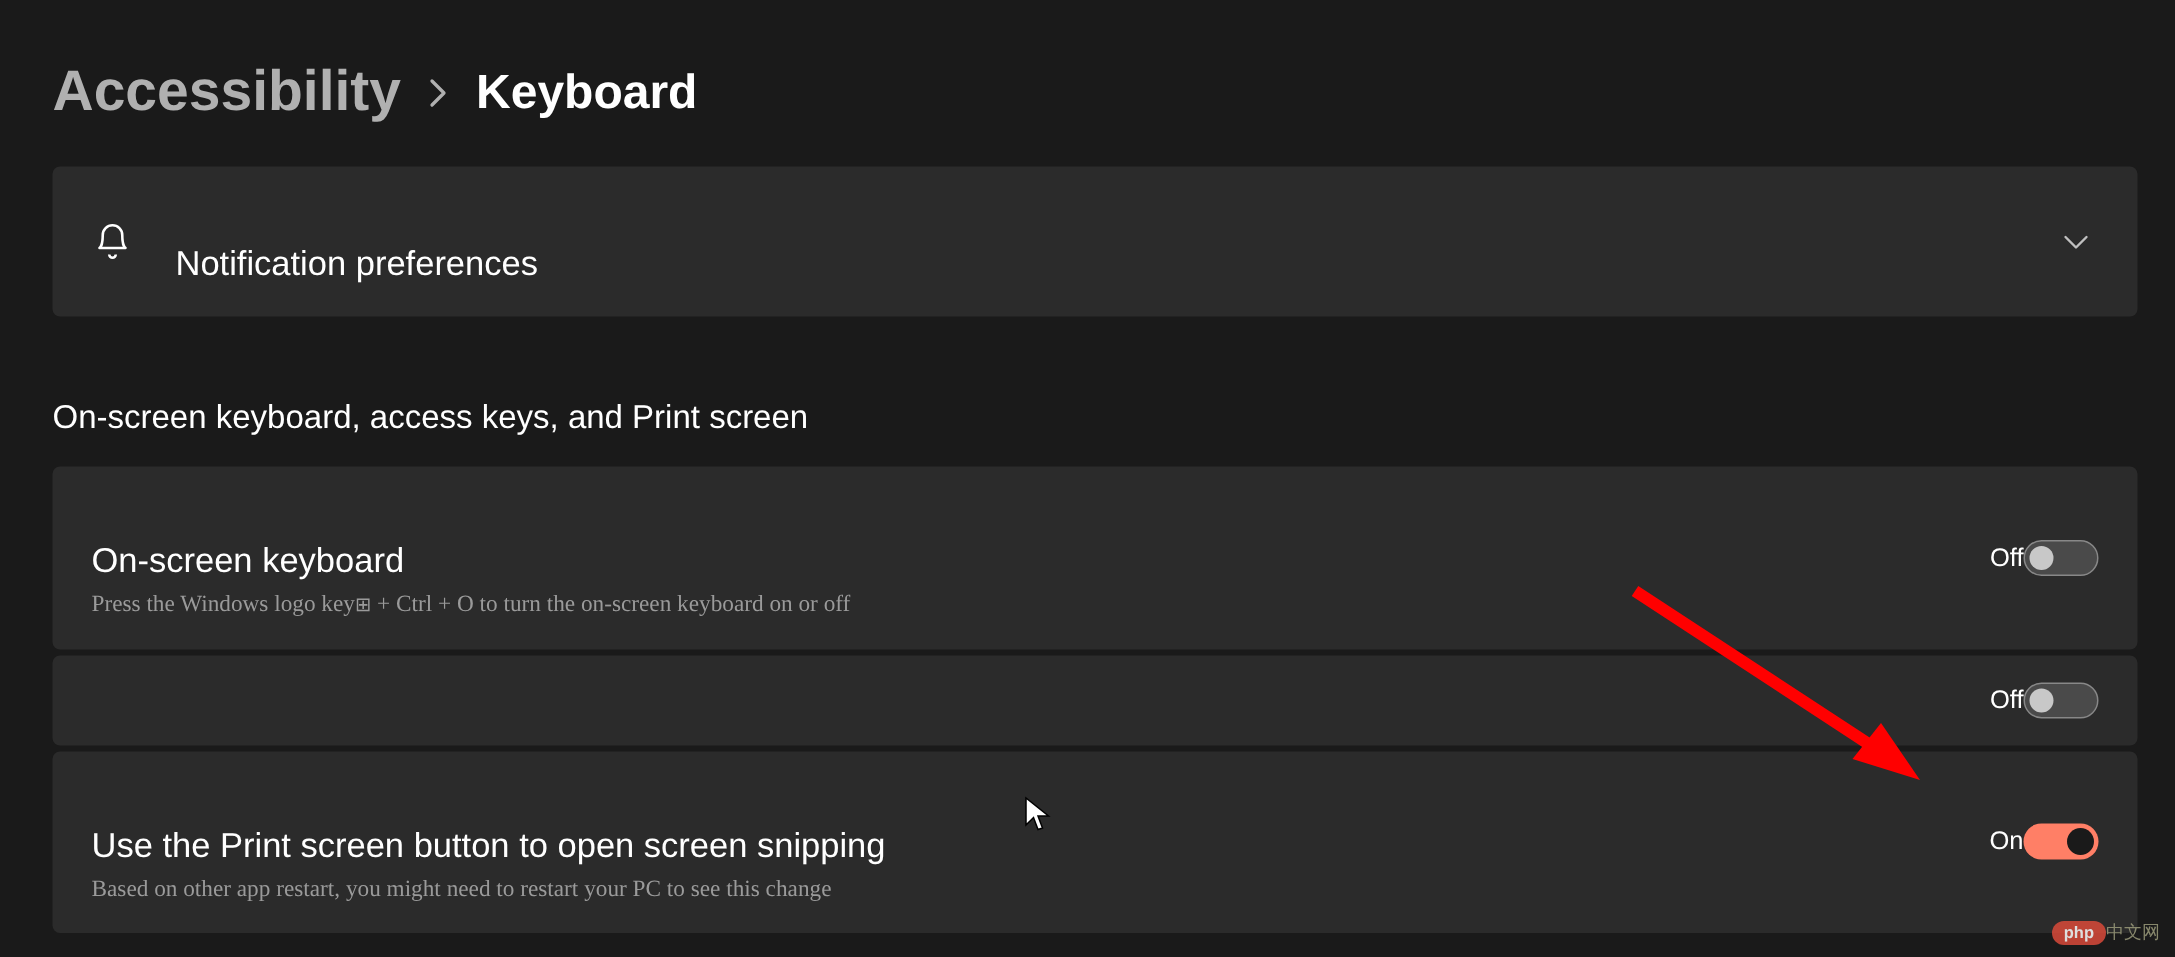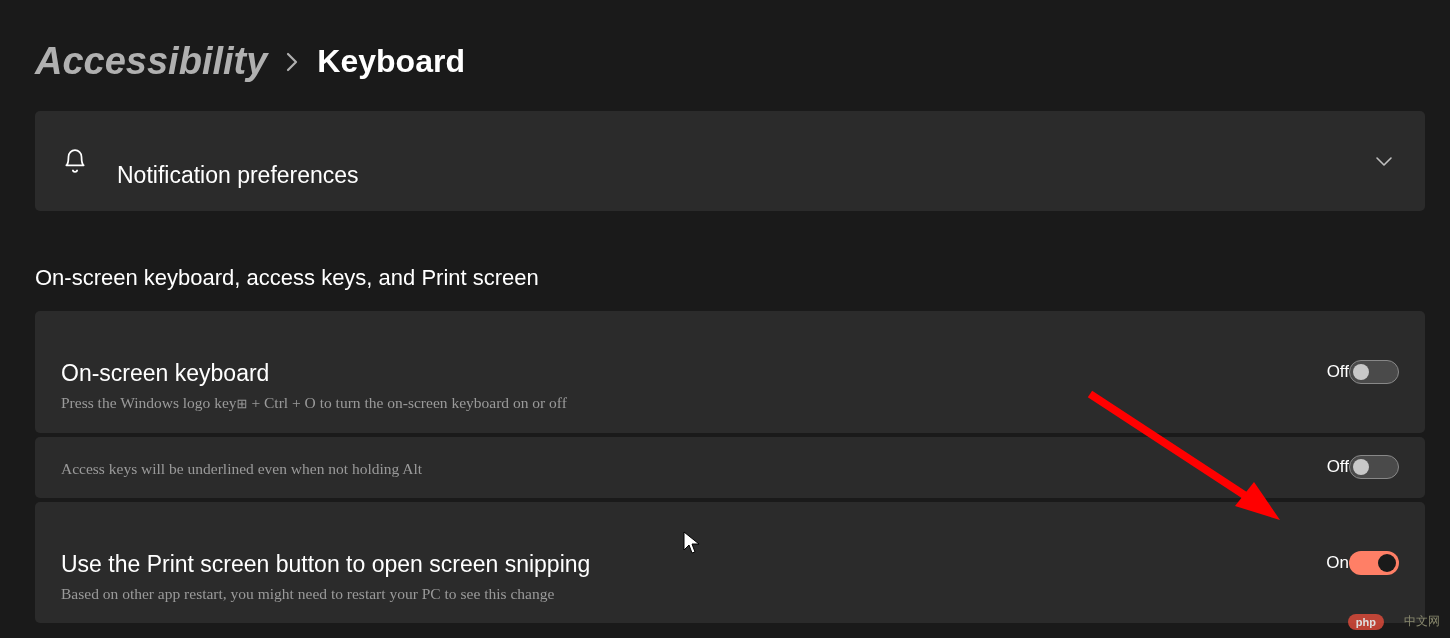"Accessibility" .breadcrumb-parent { font-style: italic -> none }
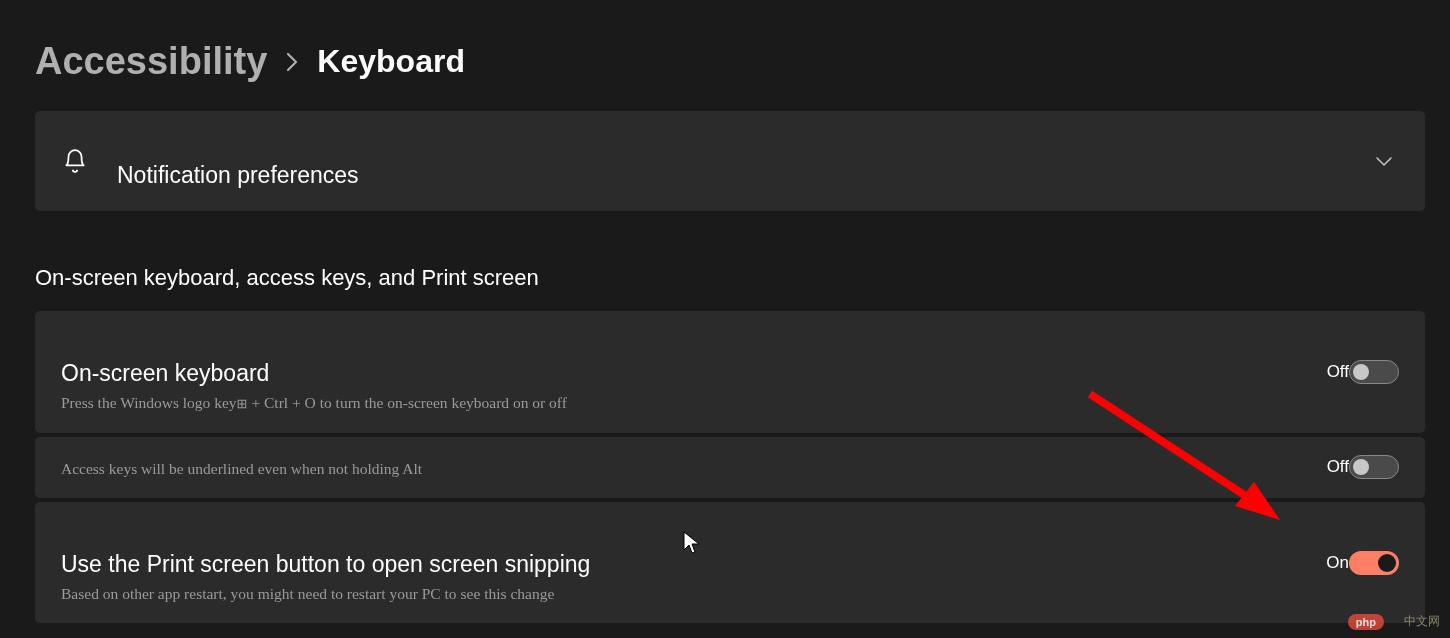"Access keys will be underlined" div.card-desc { html: <div>Access keys will be underlined even when not holding Alt</div> -> none }
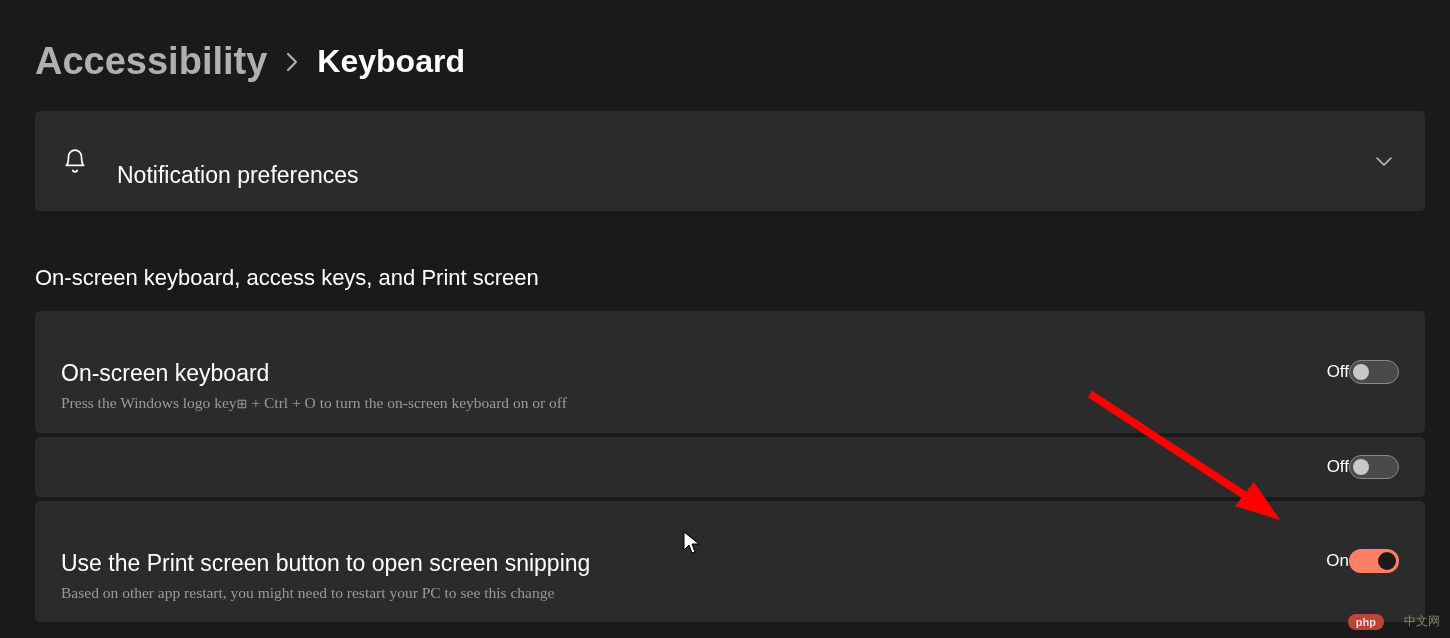"php" .watermark { gap: 20px -> 0 }
